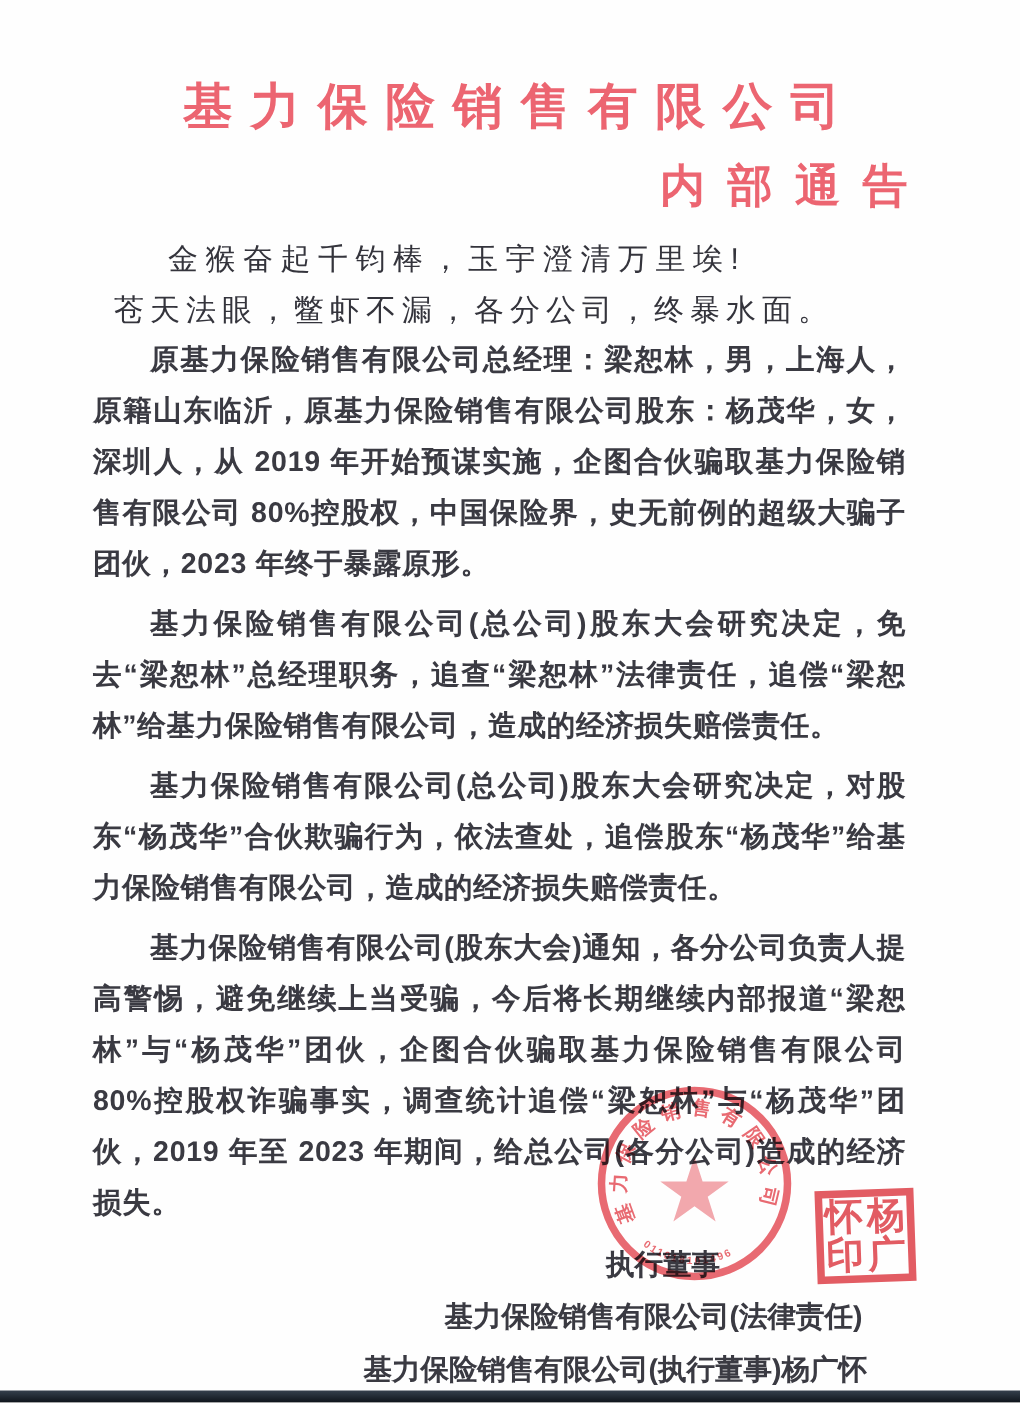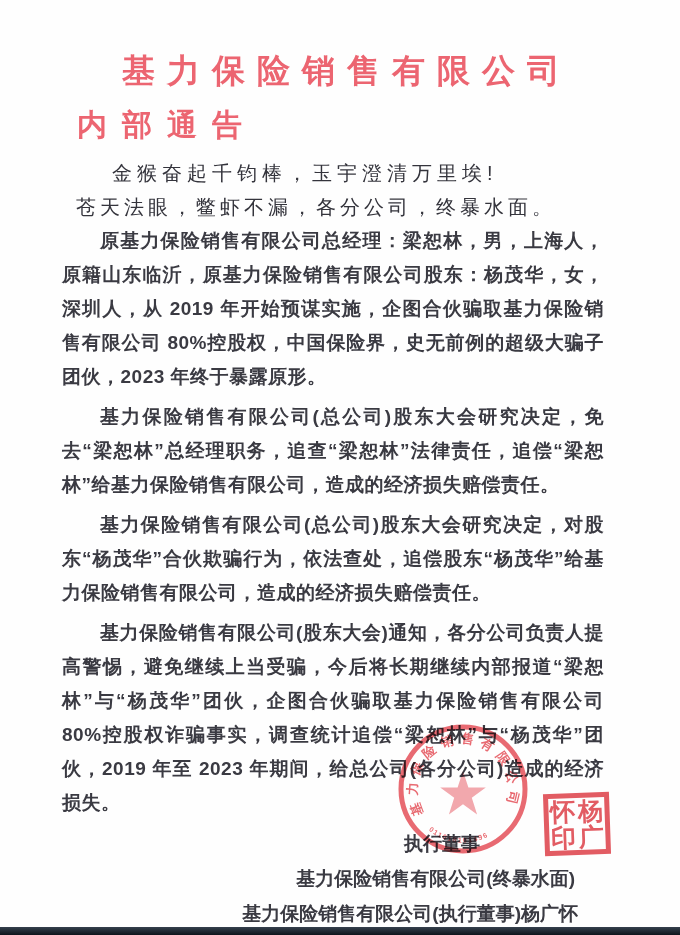"内部通告" .doc-subtitle { text-align: left -> right }
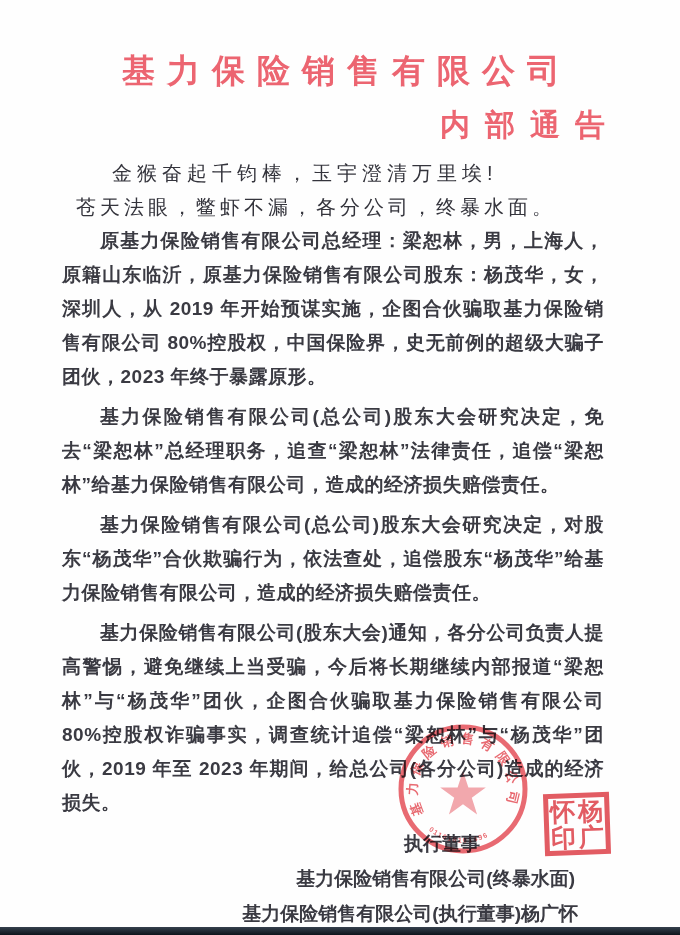"基力保险销售有限公司(终暴水面)" div.c-org1 { text: 终暴水面 -> 法律责任 }
